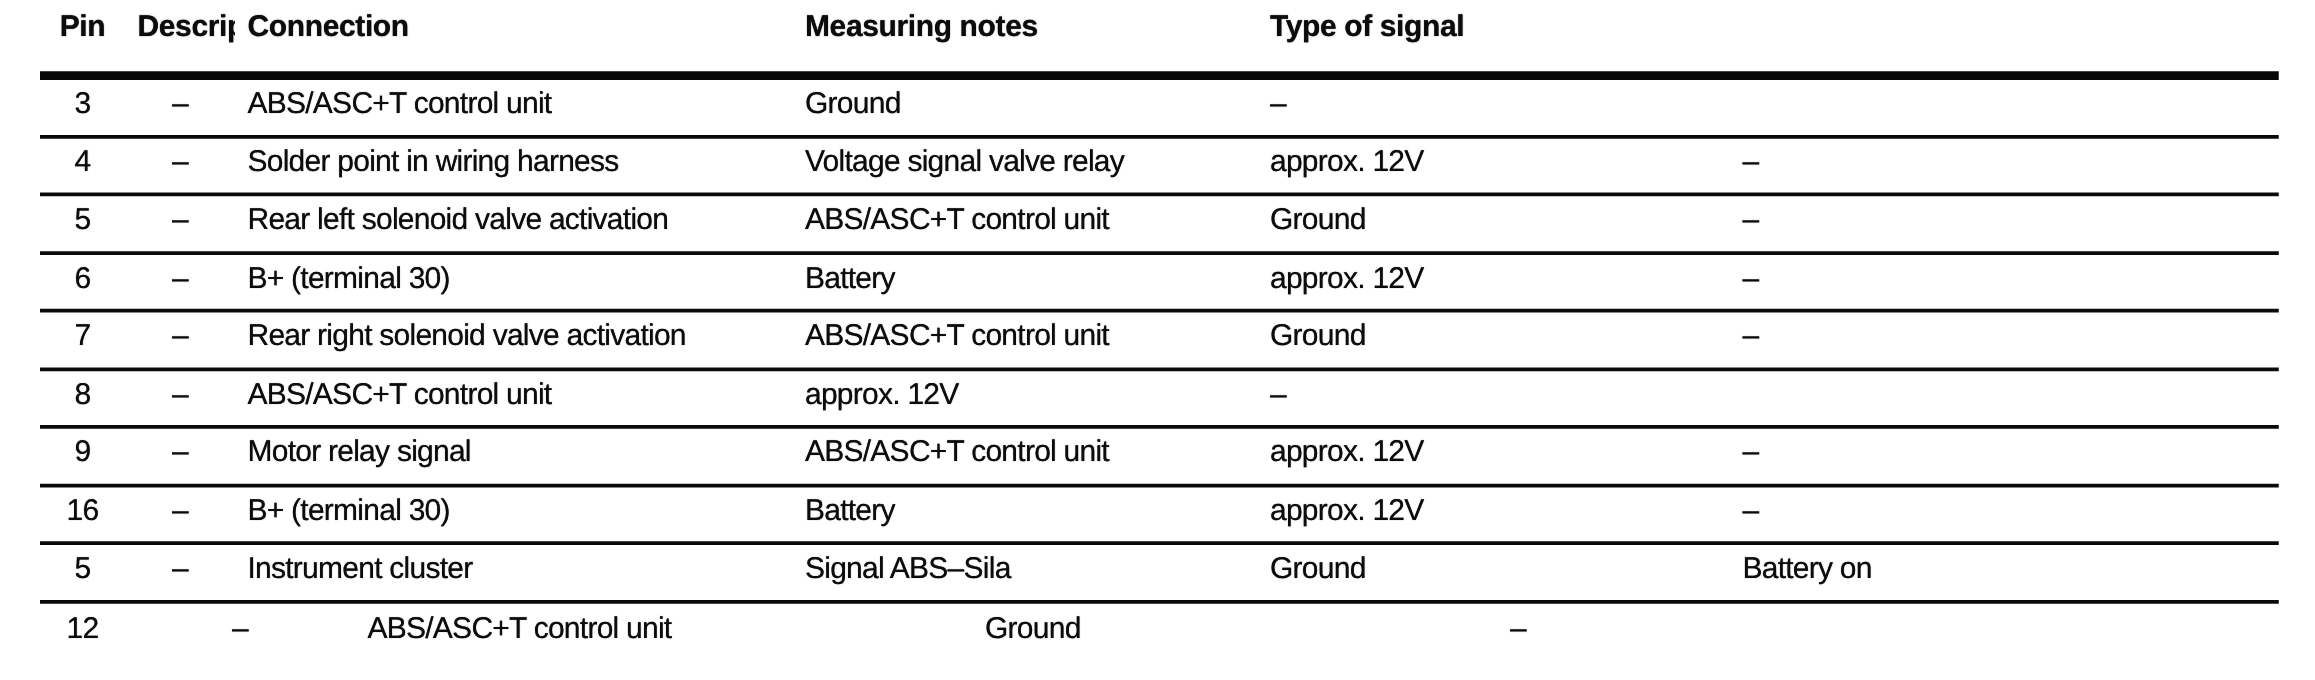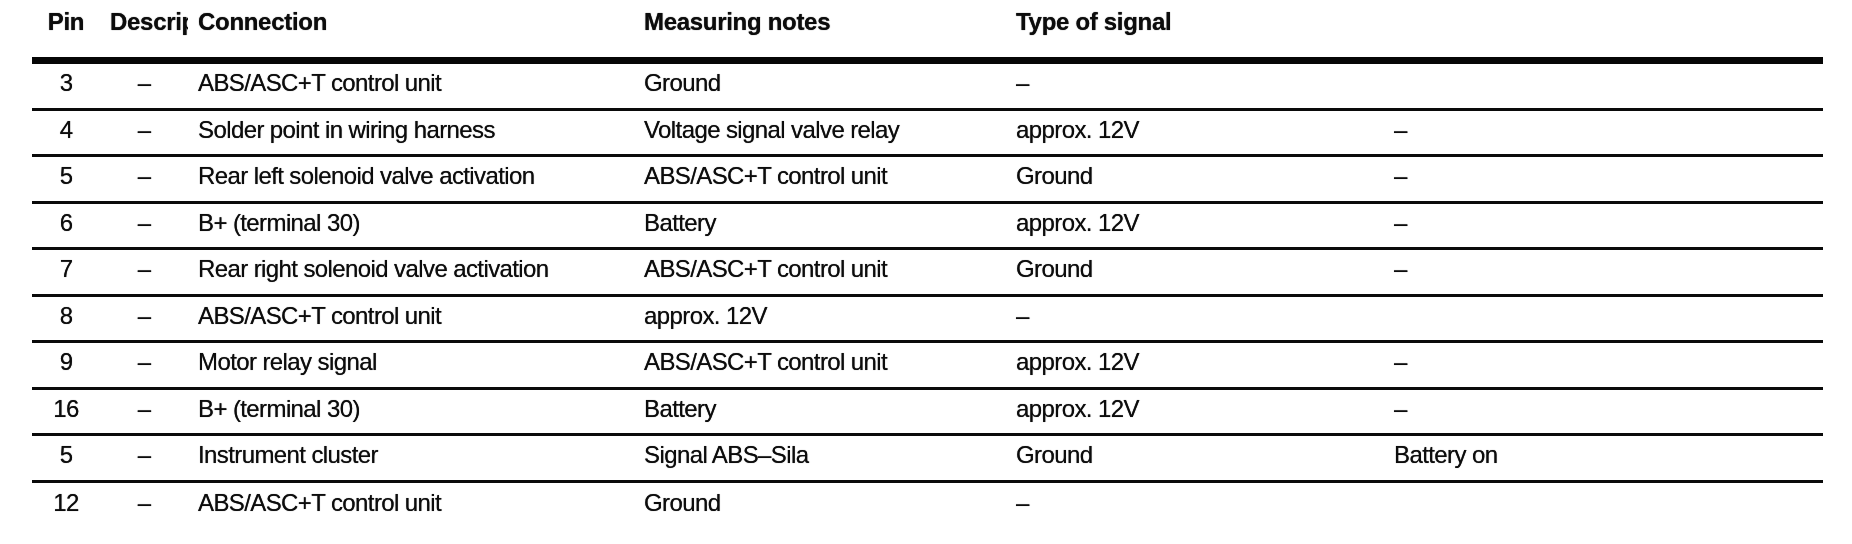"12" .trow.tdata.last { gap: none -> 48px }
